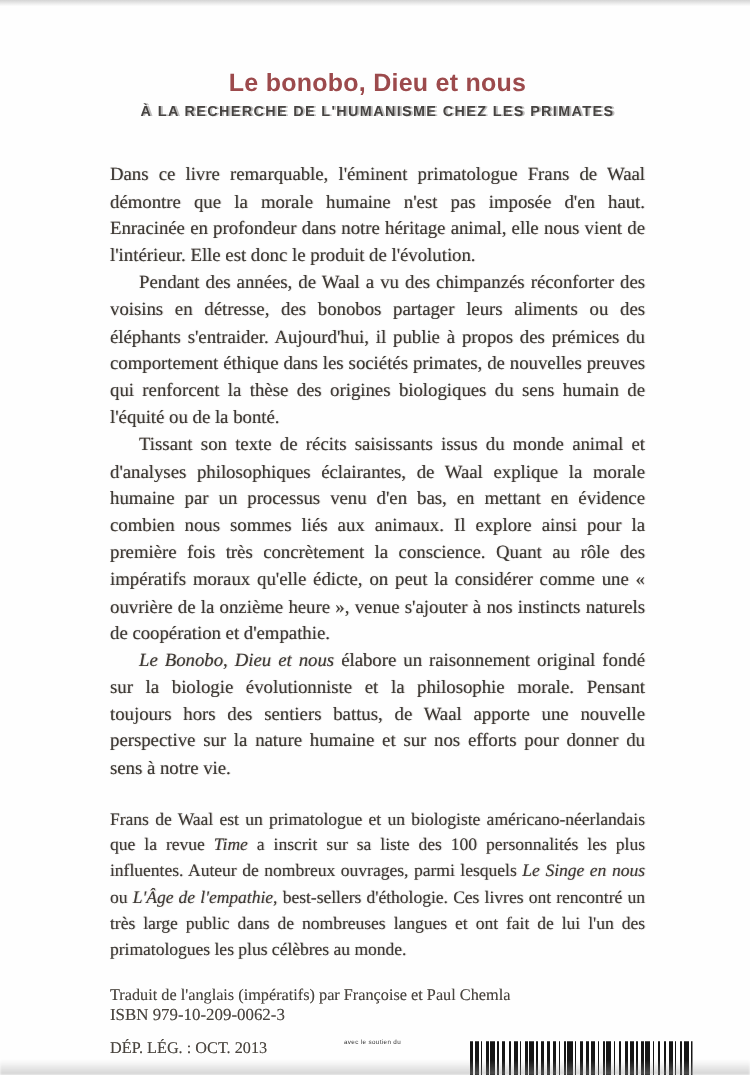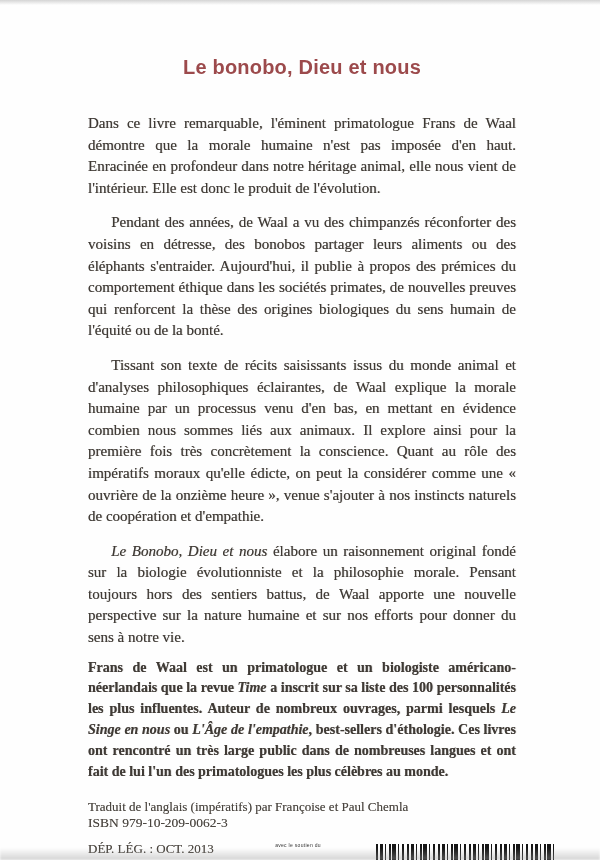"À LA RECHERCHE DE L'HUMANISME" div.book-subtitle { html: none -> <div>À LA RECHERCHE DE L'HUMANISME CHEZ LES PRIMATES</div> }
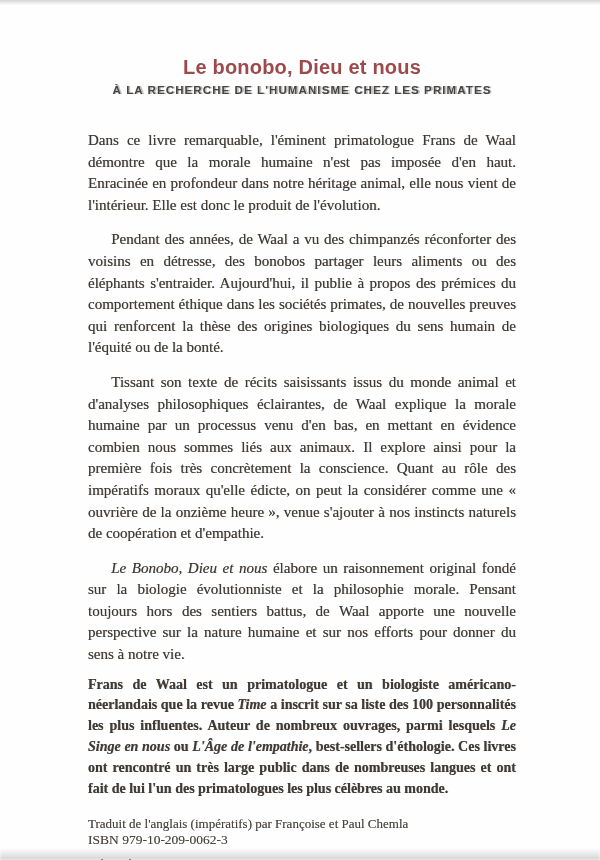"Dans ce livre remarquable, l'éminent" .synopsis p { margin-top: 13px -> none }
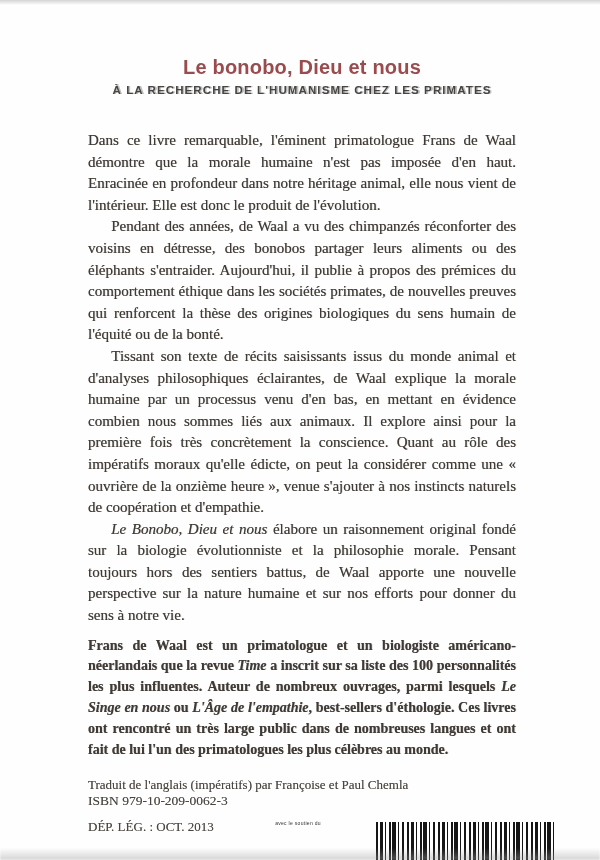"Frans de Waal est un" .bio { font-weight: bold -> none; margin-top: 9px -> 20px }
